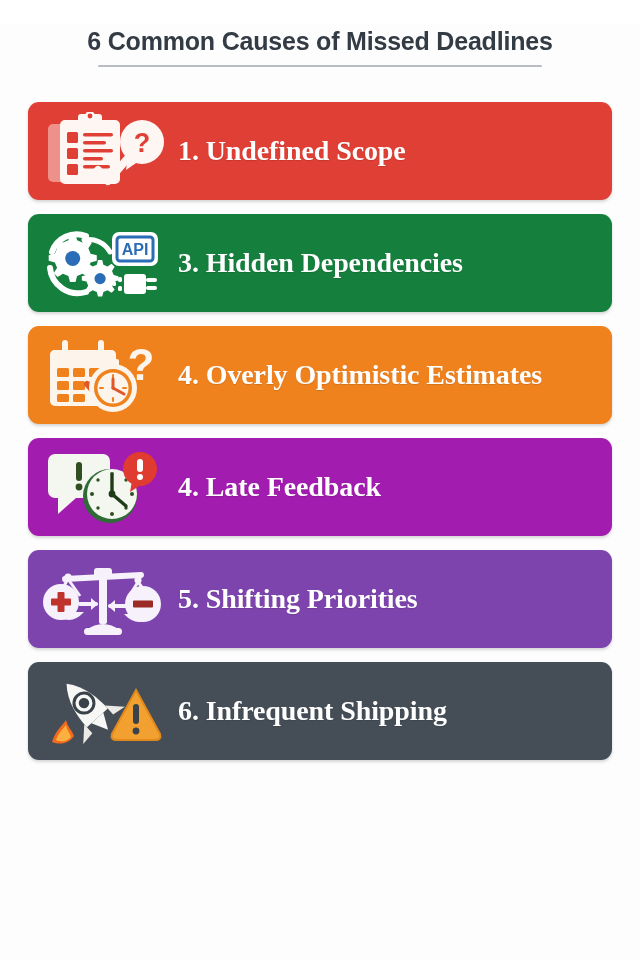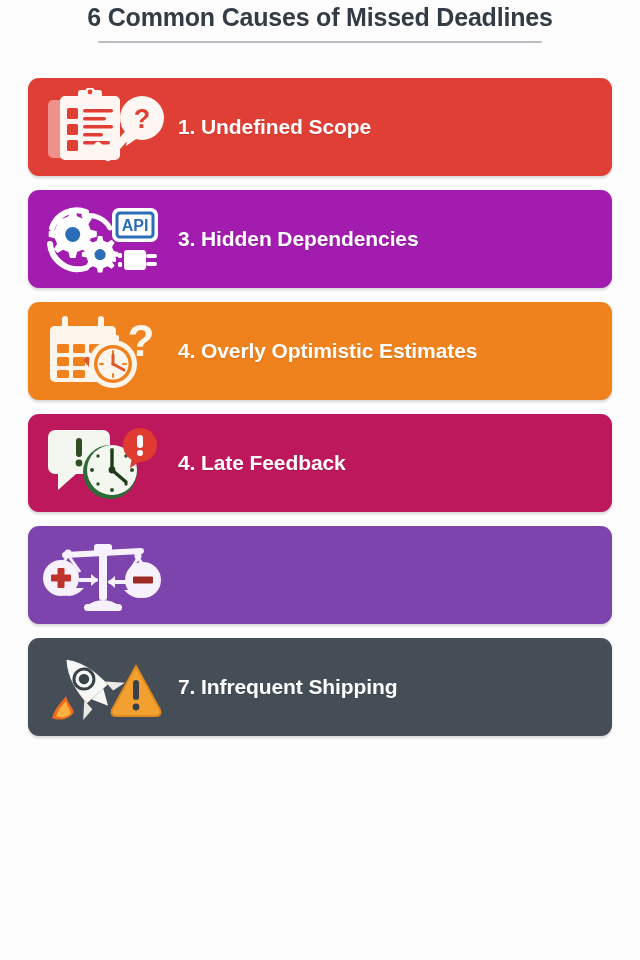"6 Common Causes of Missed" .title-block { margin-top: none -> 24px }
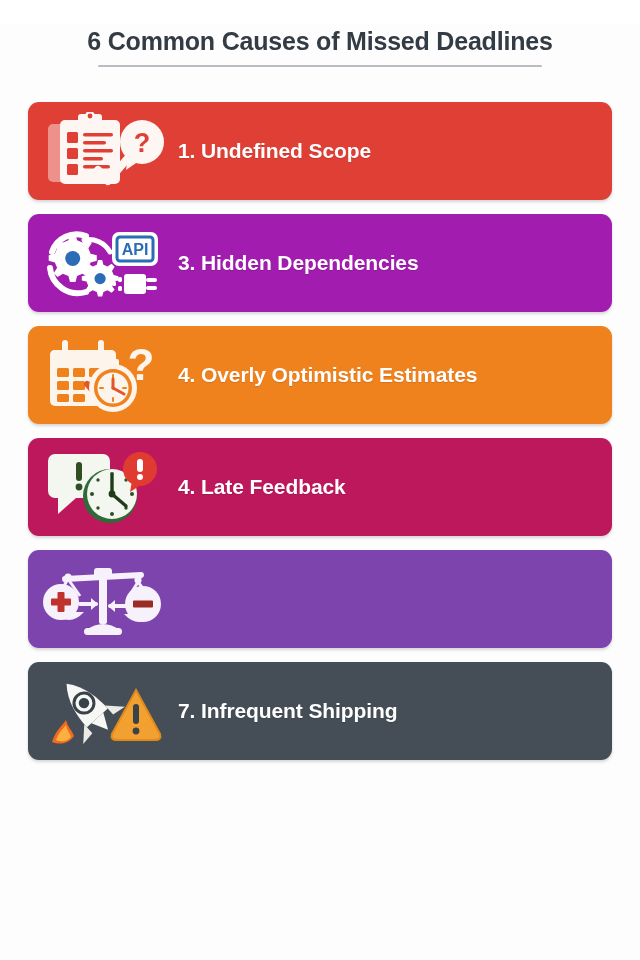"1. Undefined Scope" .row-label { font-family: Liberation Sans, sans-serif -> Liberation Serif, serif; font-size: 21px -> 28px }
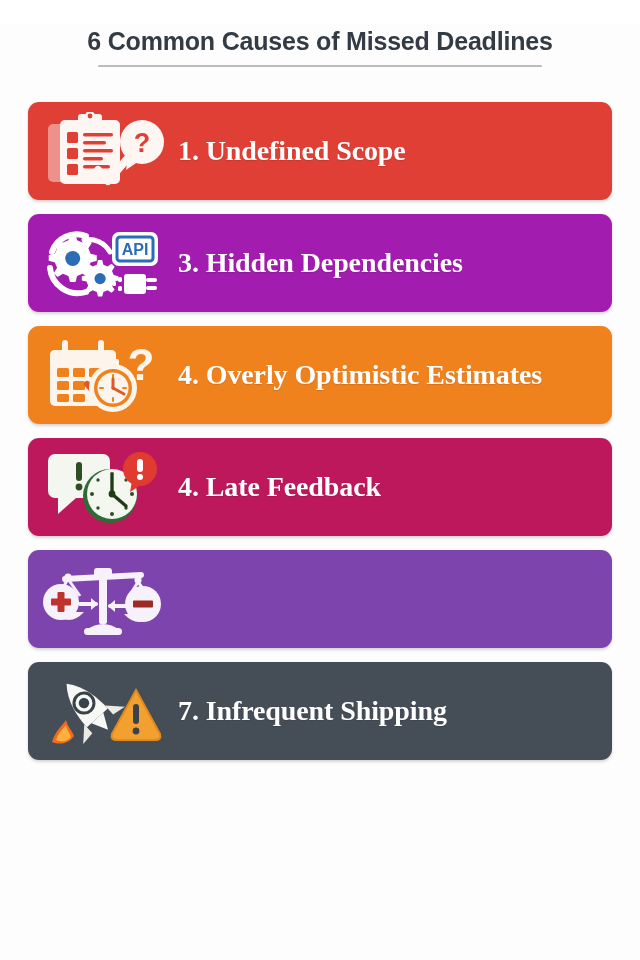"API" div.row { background: #a21caf -> #15803d }
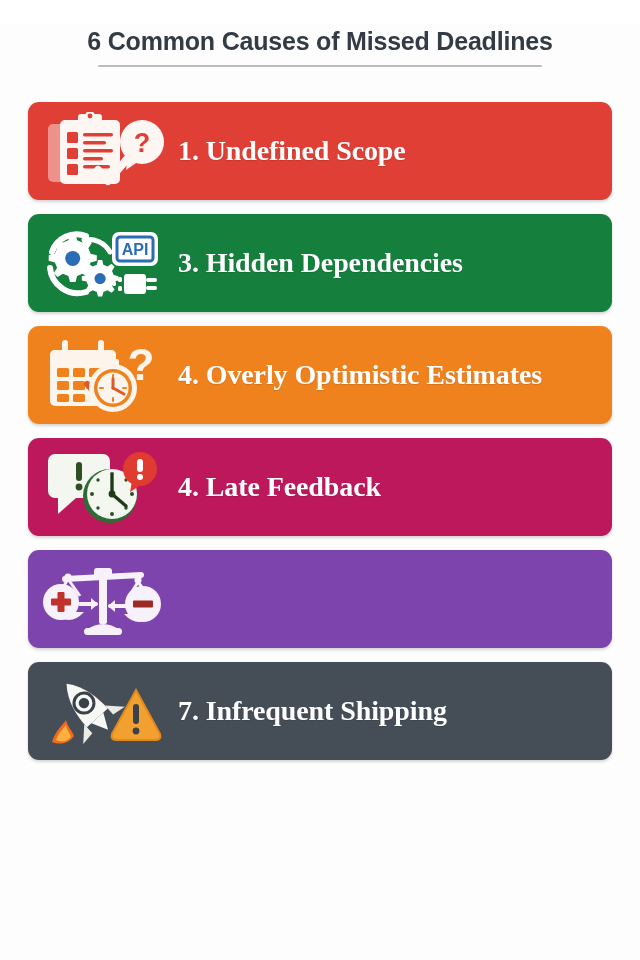"4. Late Feedback" div.row { background: #be185d -> #a21caf }
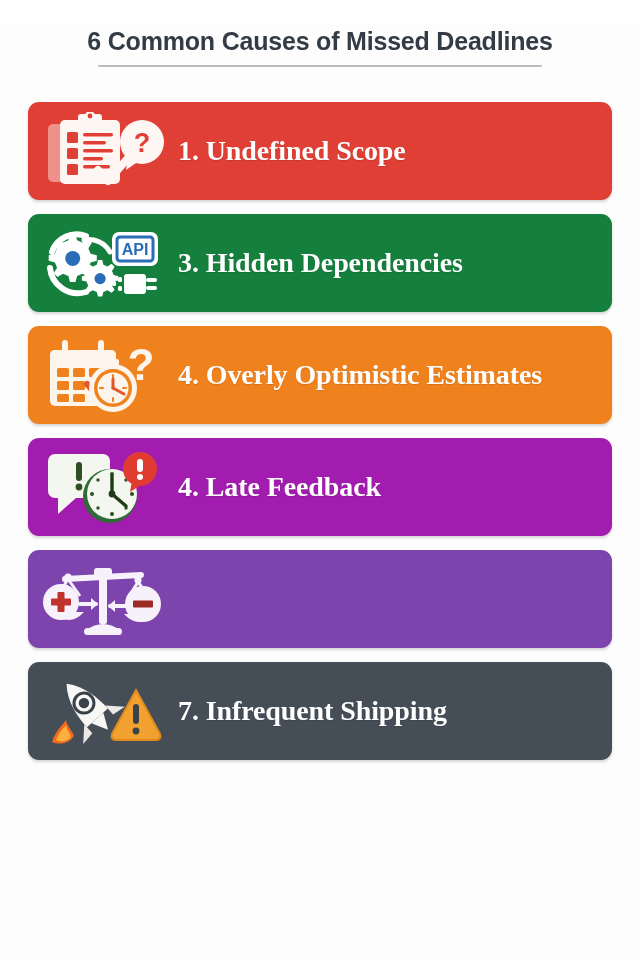"5. Shifting Priorities" div.row-label { html: none -> <div>5. Shifting Priorities</div> }
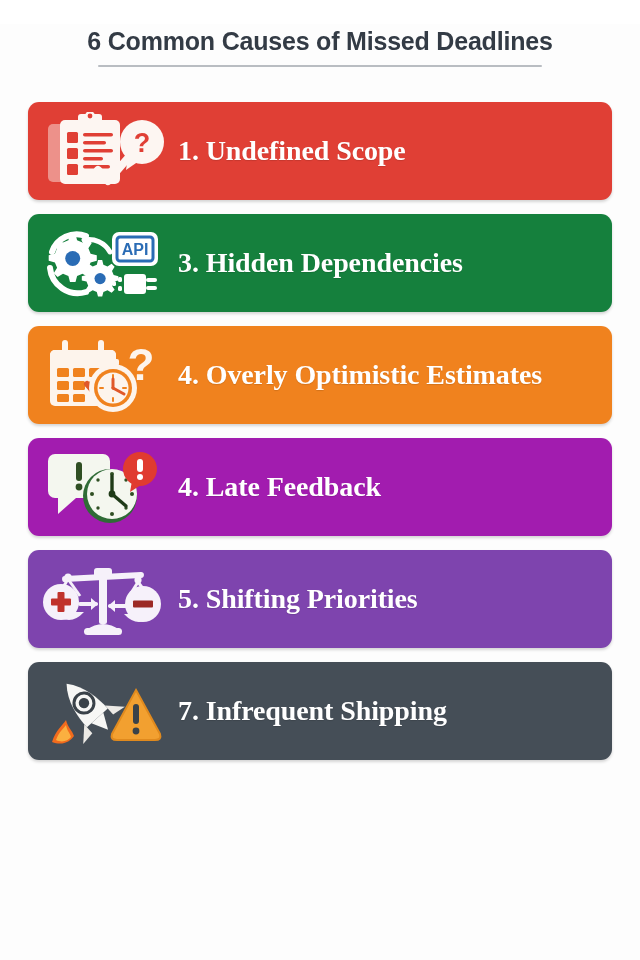"7. Infrequent Shipping" div.row-label { text: 7 -> 6 }
